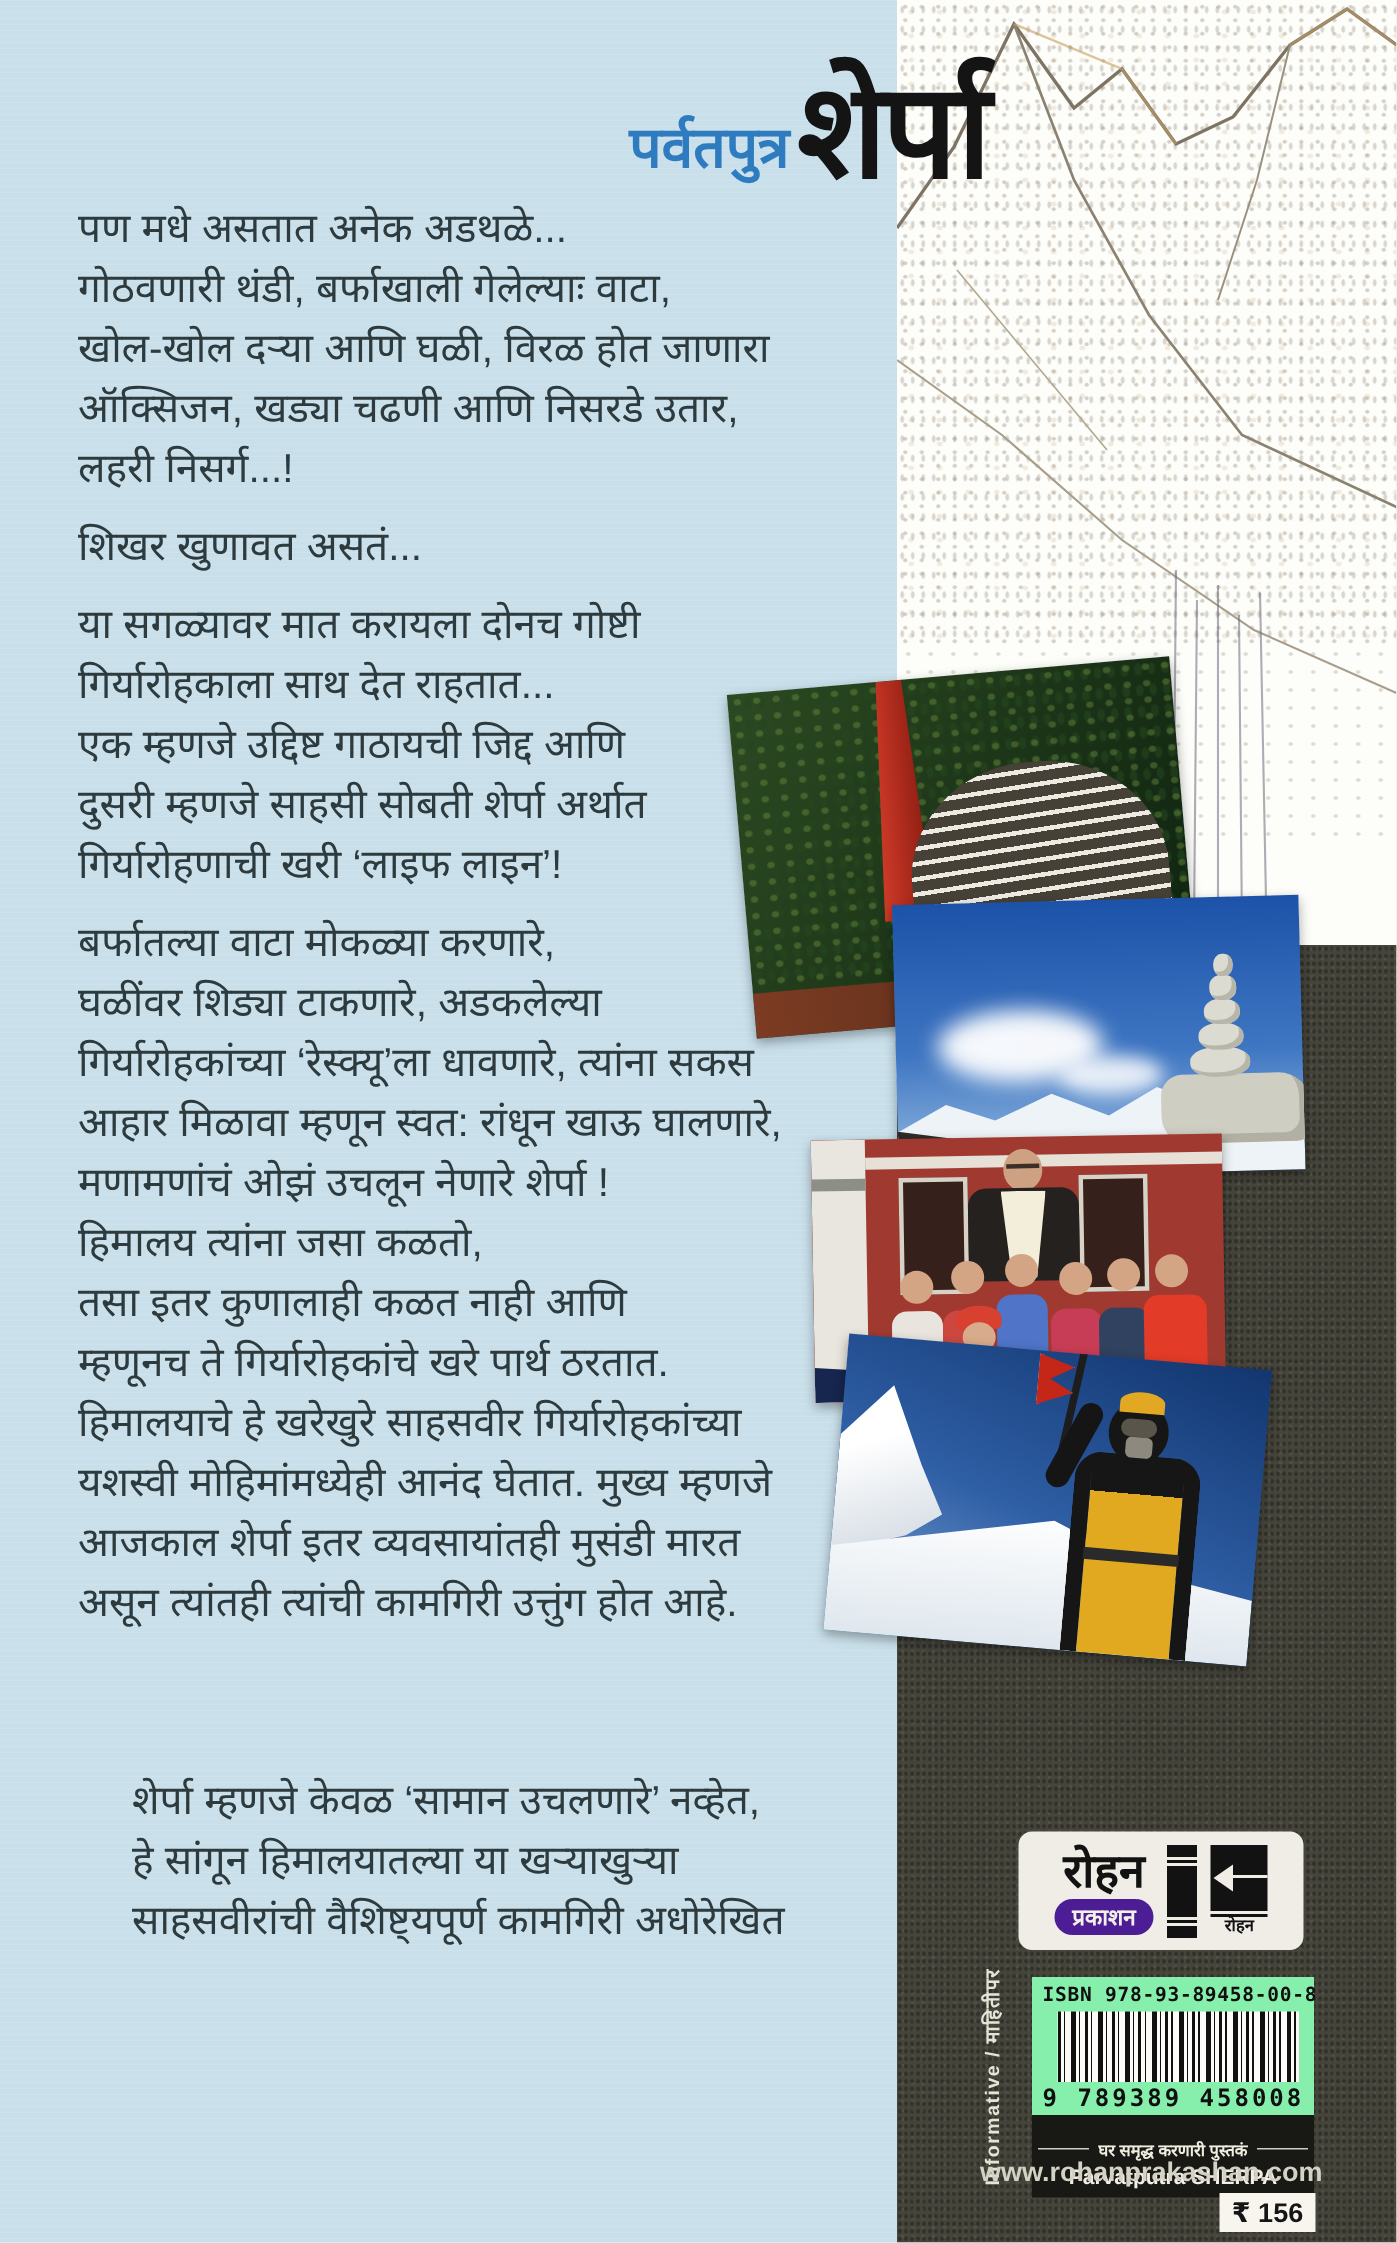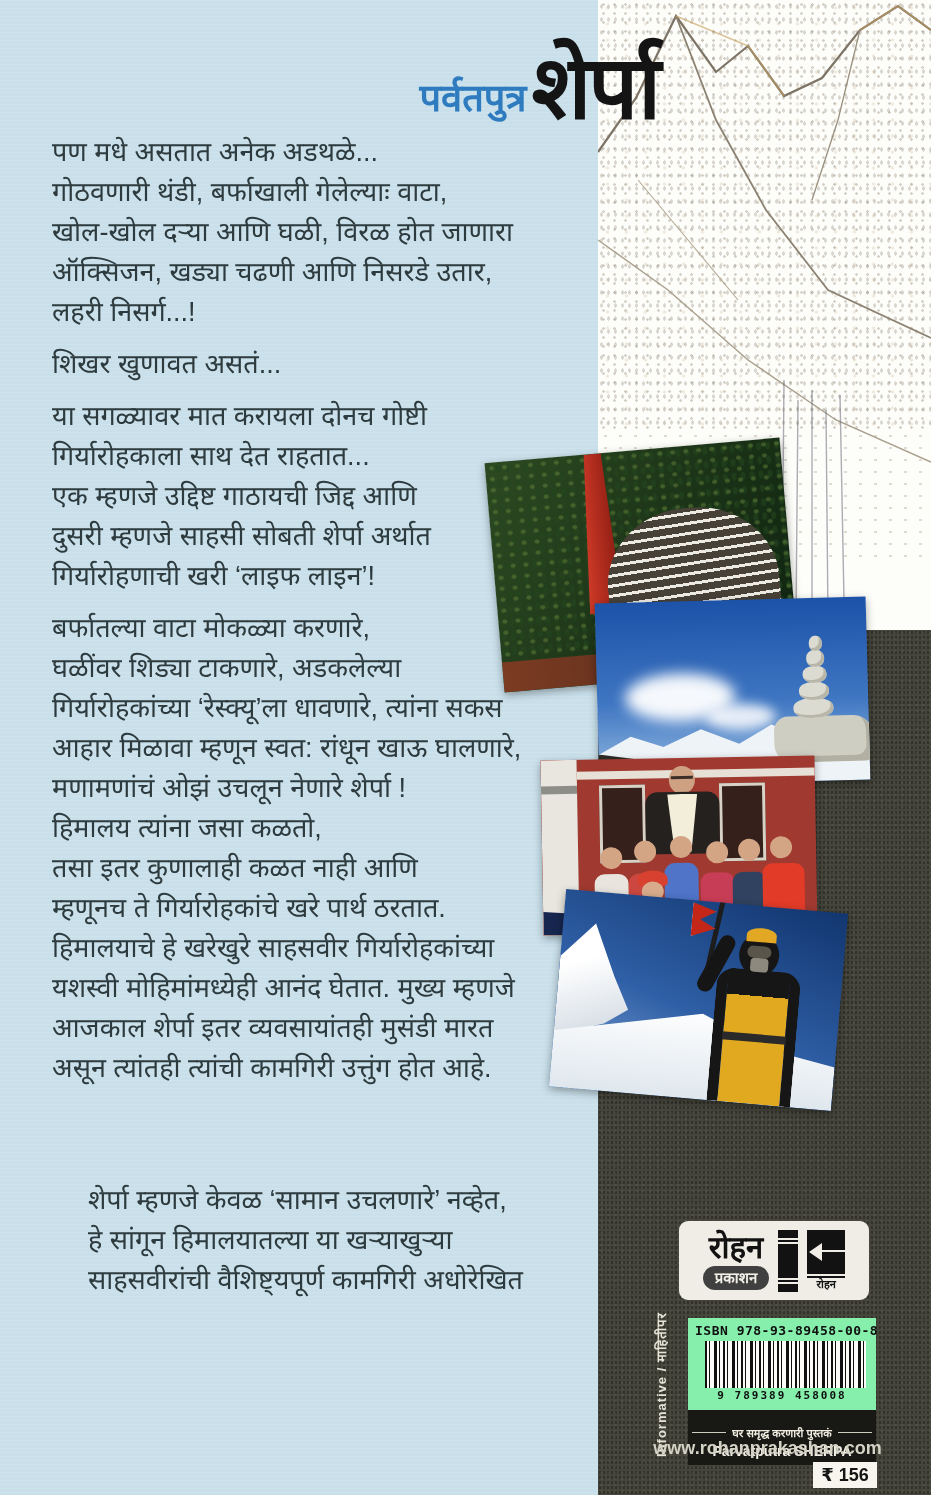"प्रकाशन" .logo-pill { background: #404040 -> #4c1d95 }
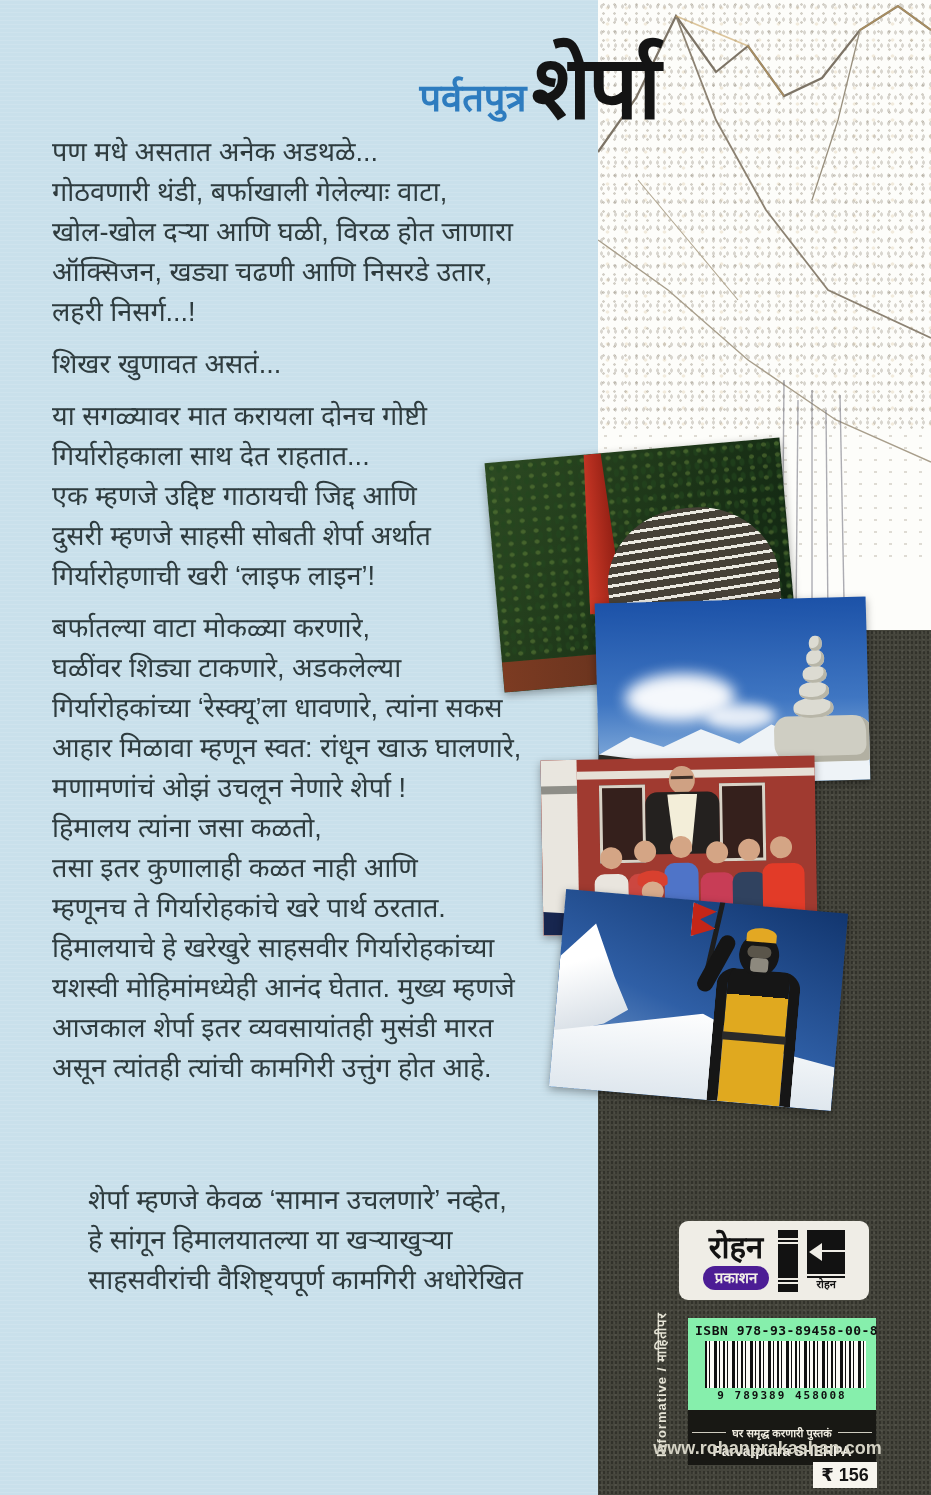"9 789389 458008" .digits { font-size: 11px -> 16px }
